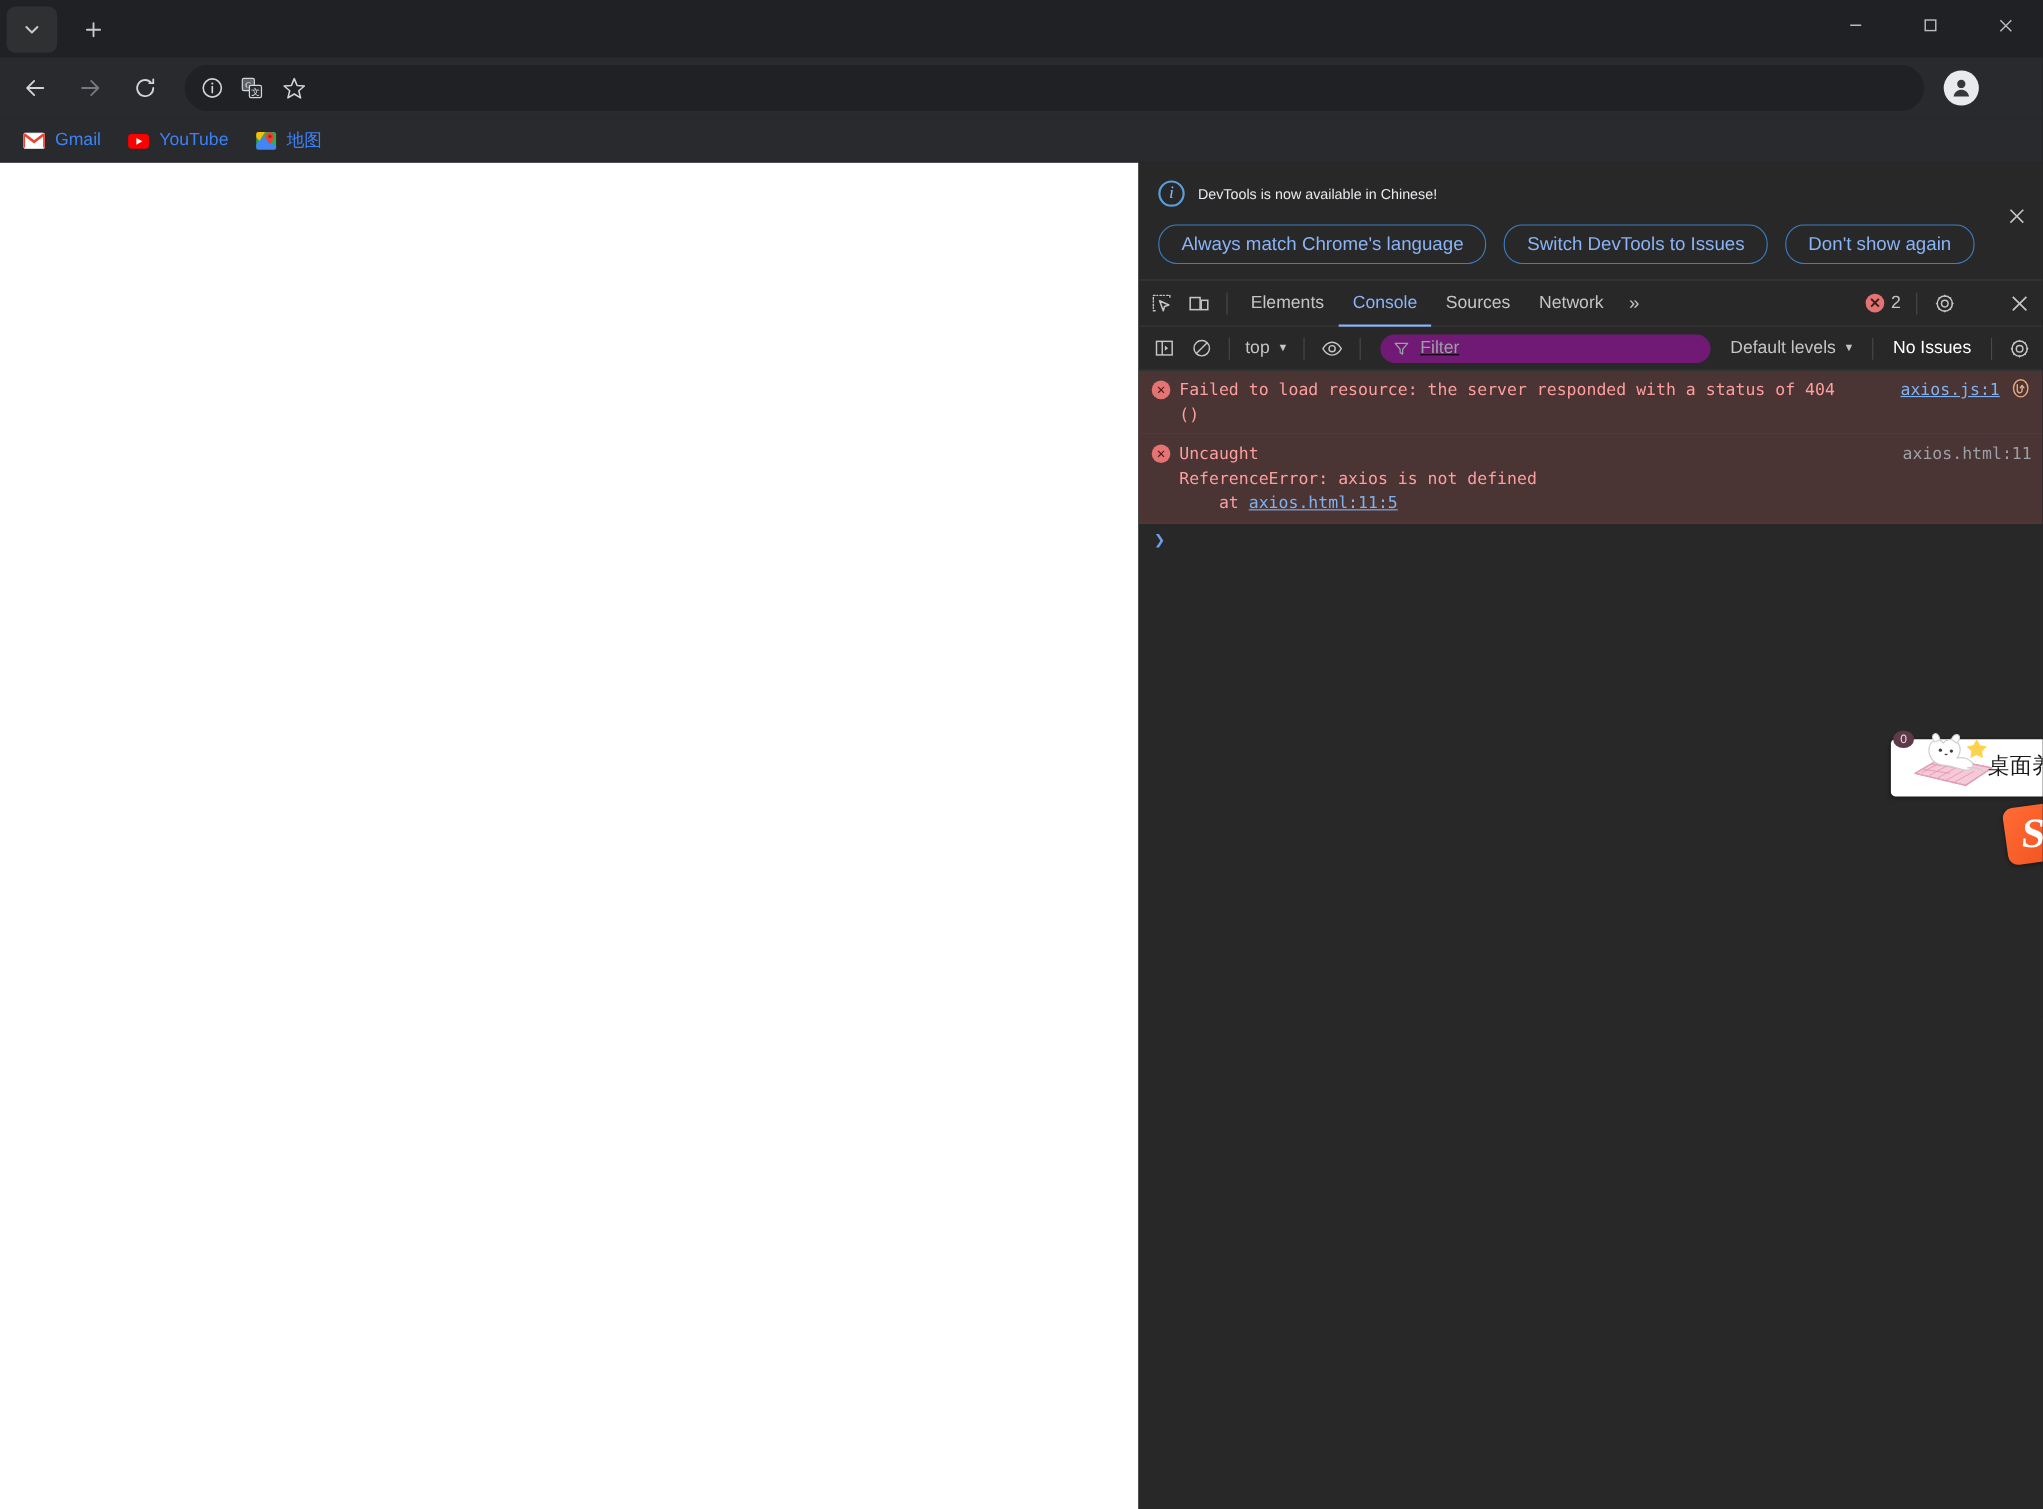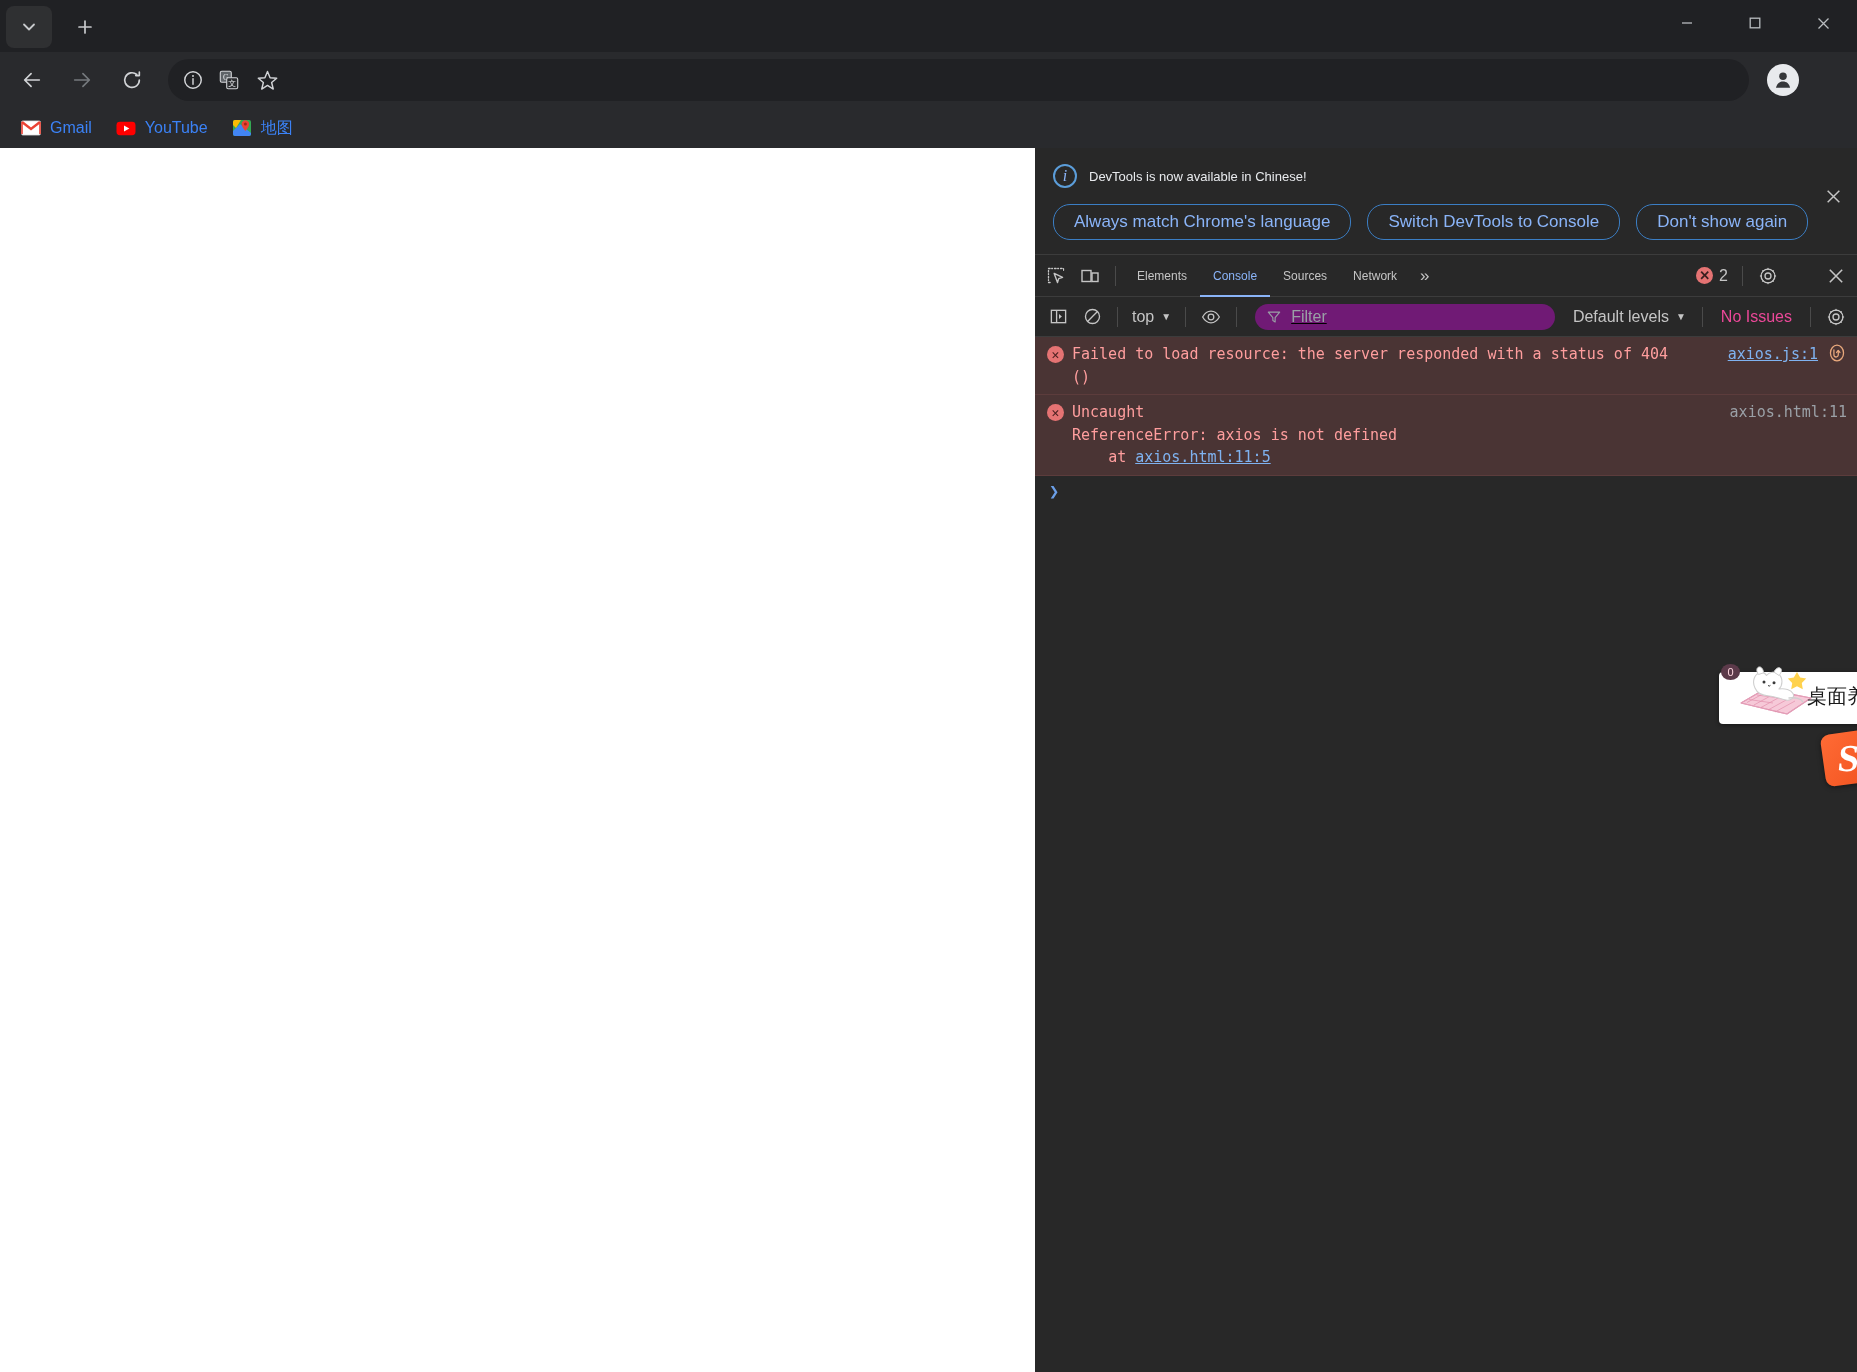"Switch DevTools to Console" button.dt-pill { text: Console -> Issues }
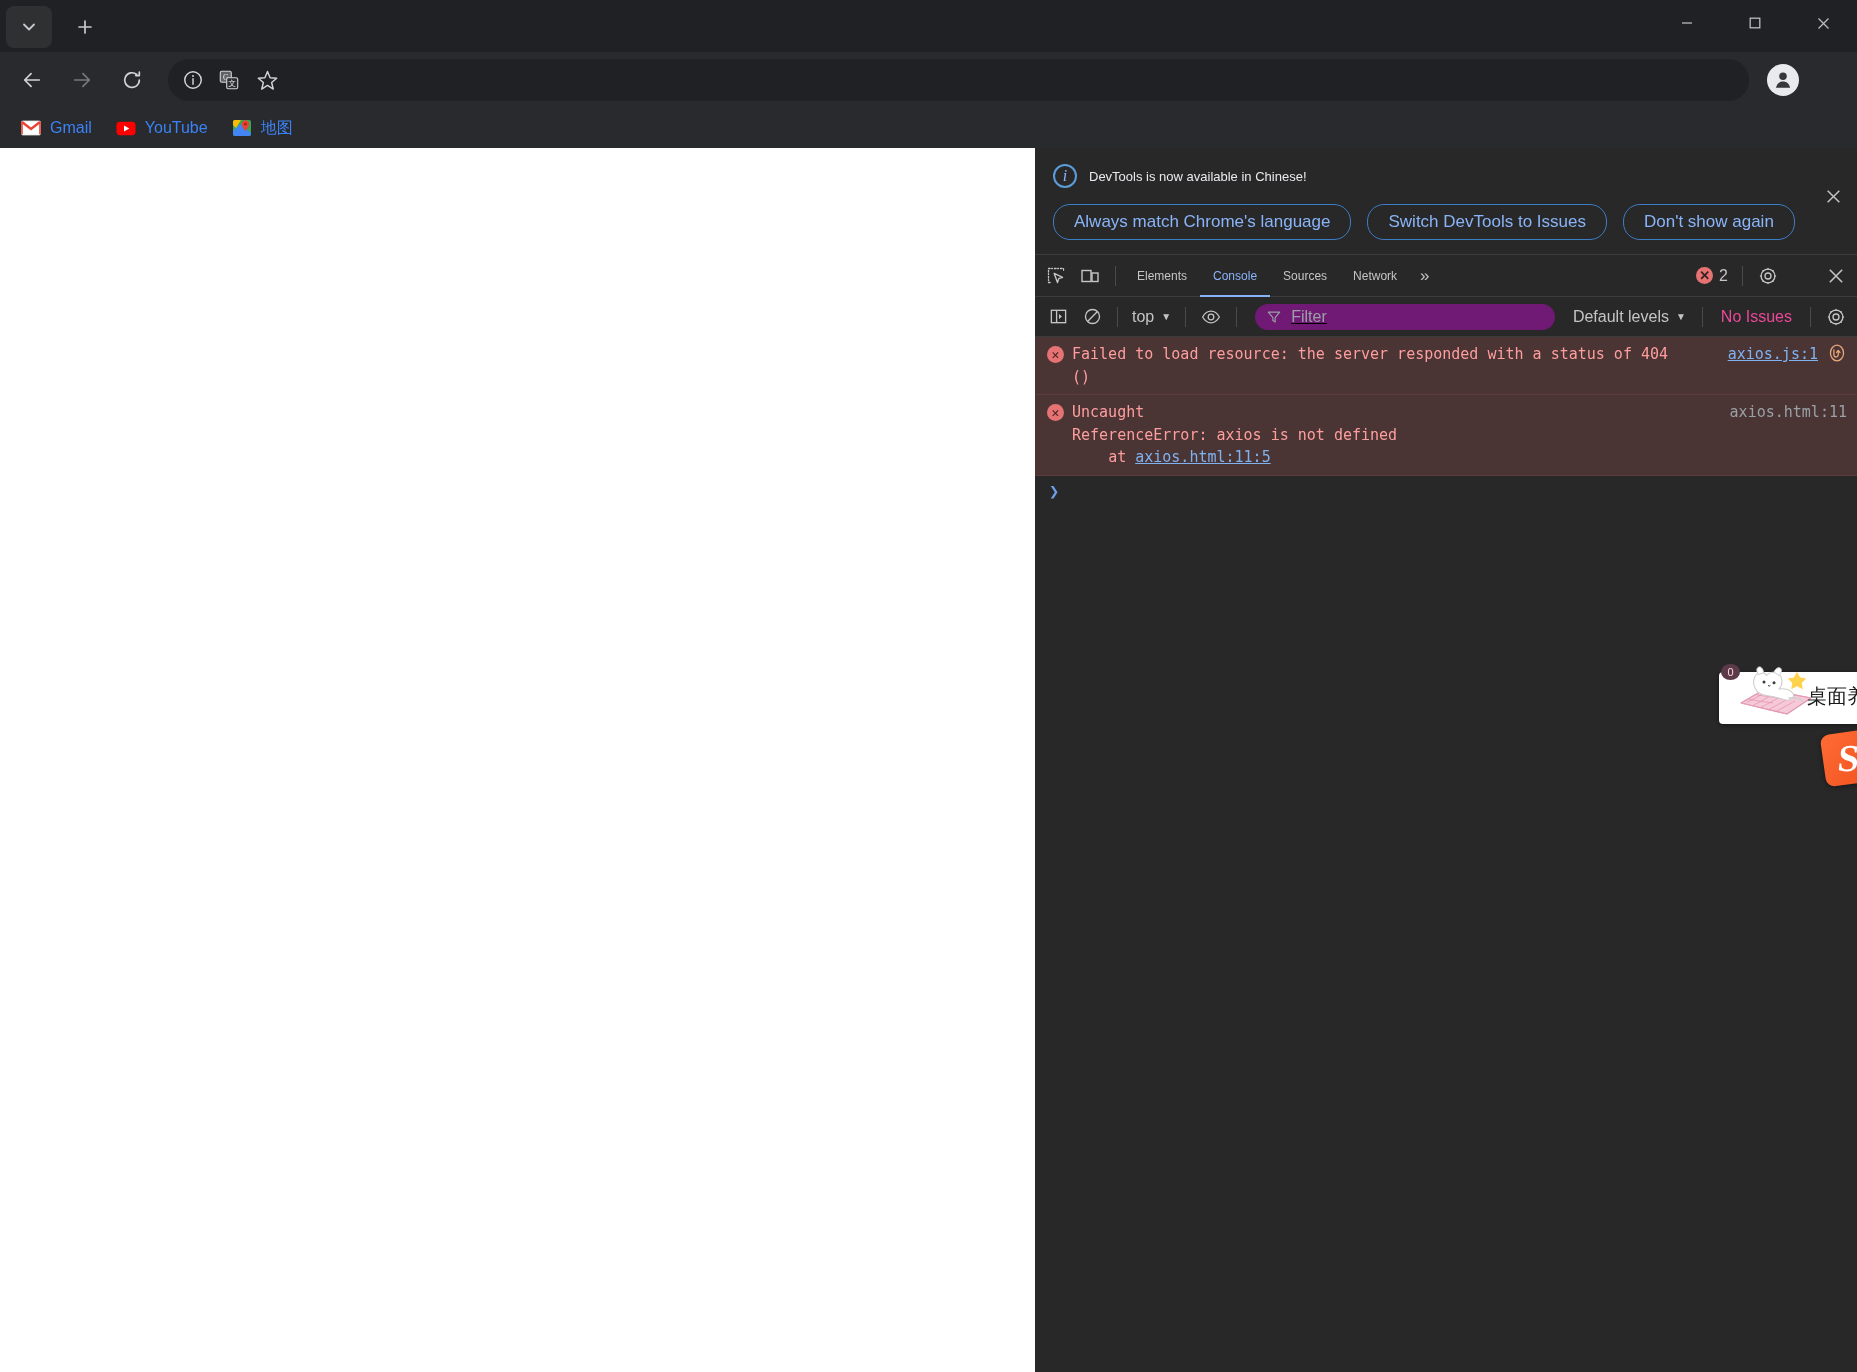"Elements" .dt-tab { font-size: 12px -> 16px }
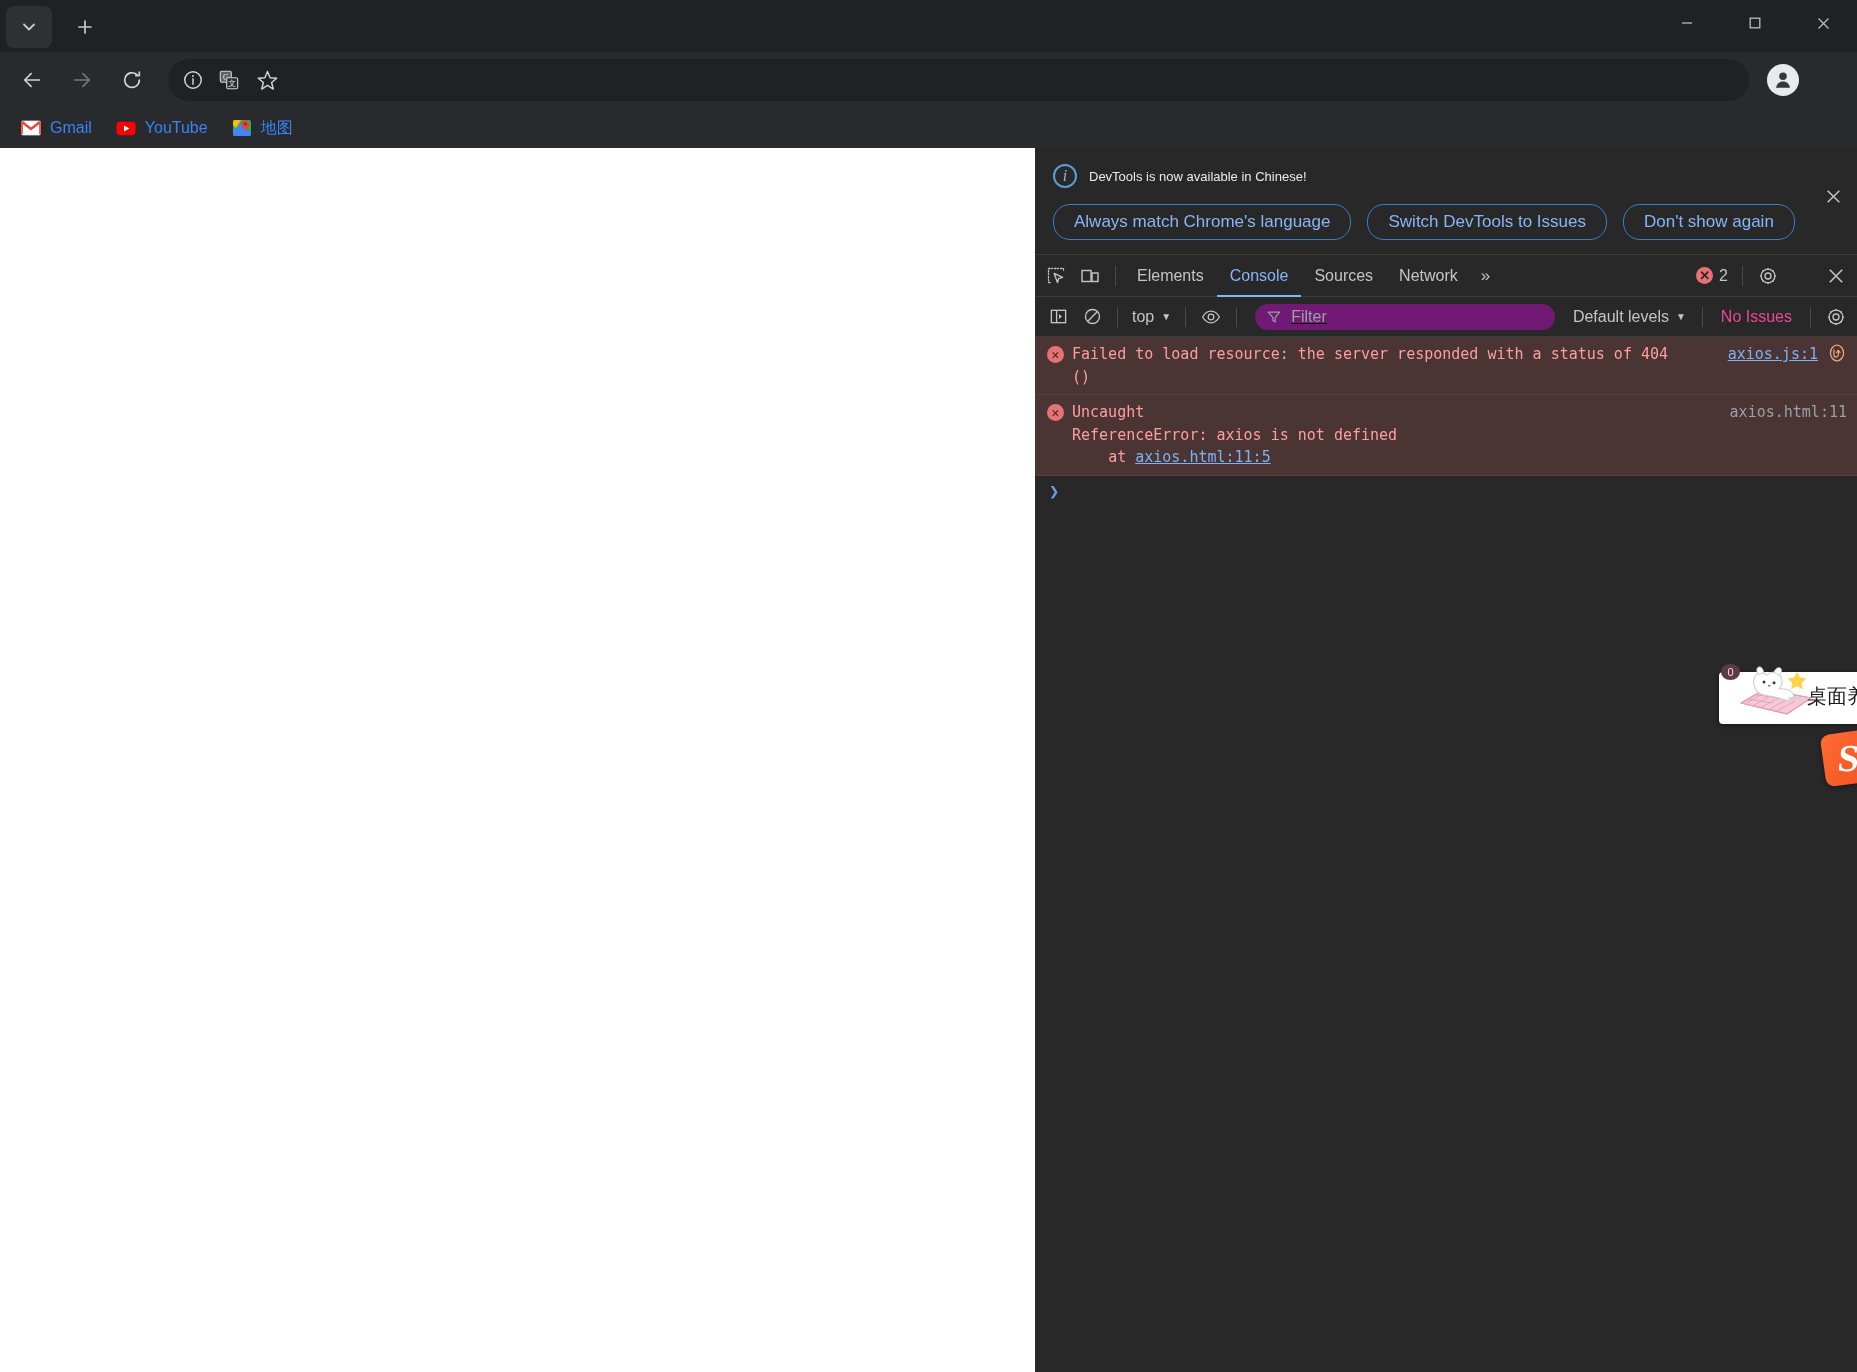"No Issues" .issues { color: #ec4899 -> #ffffff }
